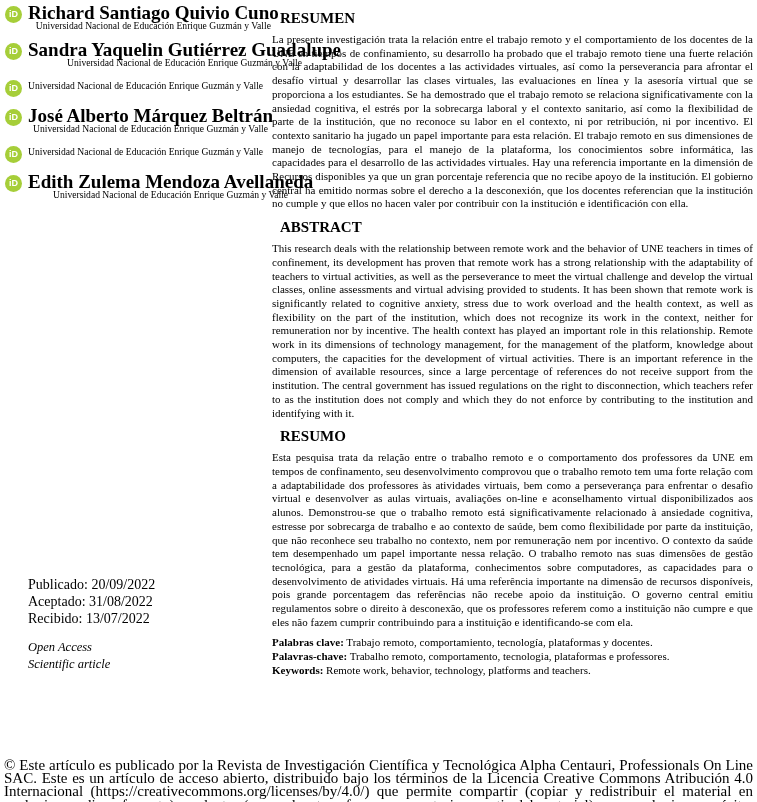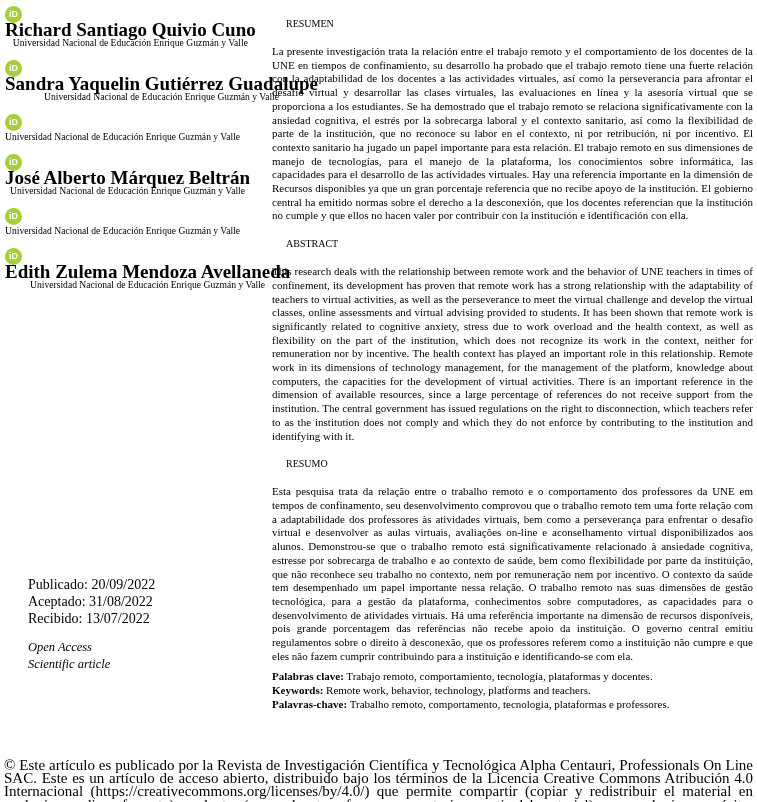"iD" .author { flex-direction: column -> none }
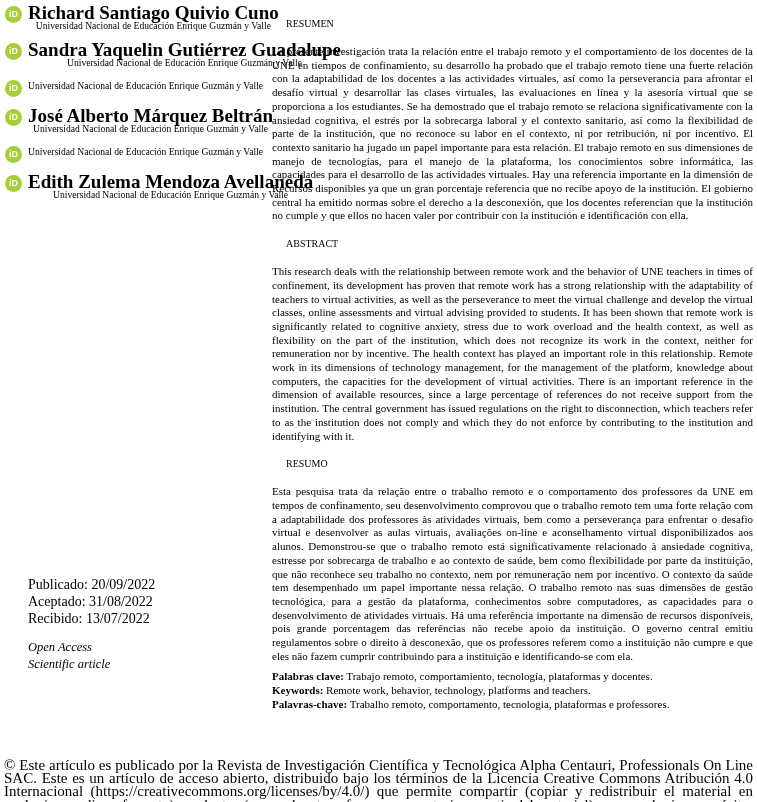"RESUMEN" .sec-head { font-size: 10px -> 15px; font-weight: normal -> bold; margin: 14px -> 8px }
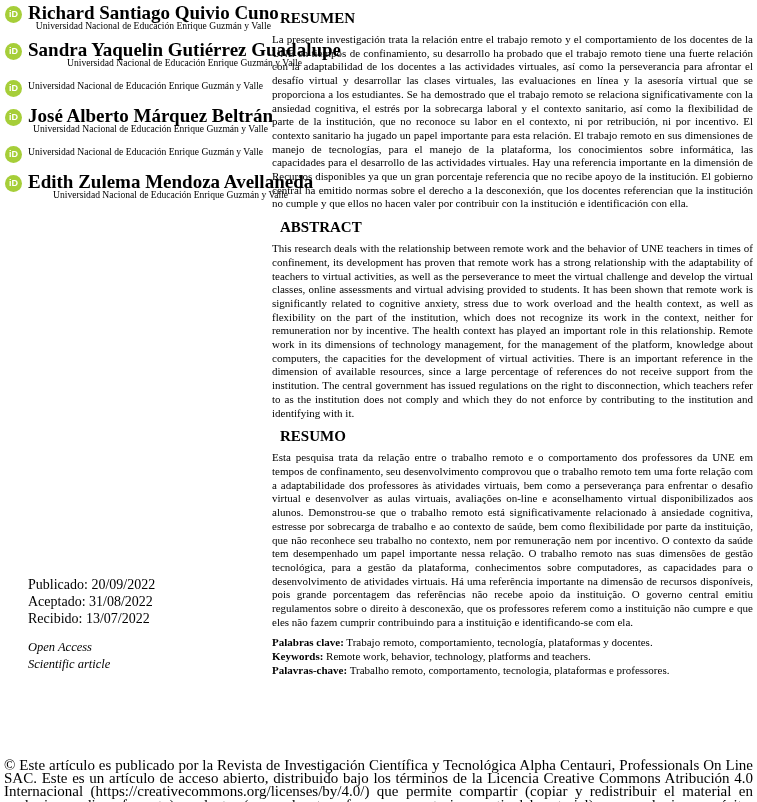"Keywords: Remote work, behavior," p { order: before "Palavras-chave: Trabalho remoto," -> after "Palavras-chave: Trabalho remoto," }
